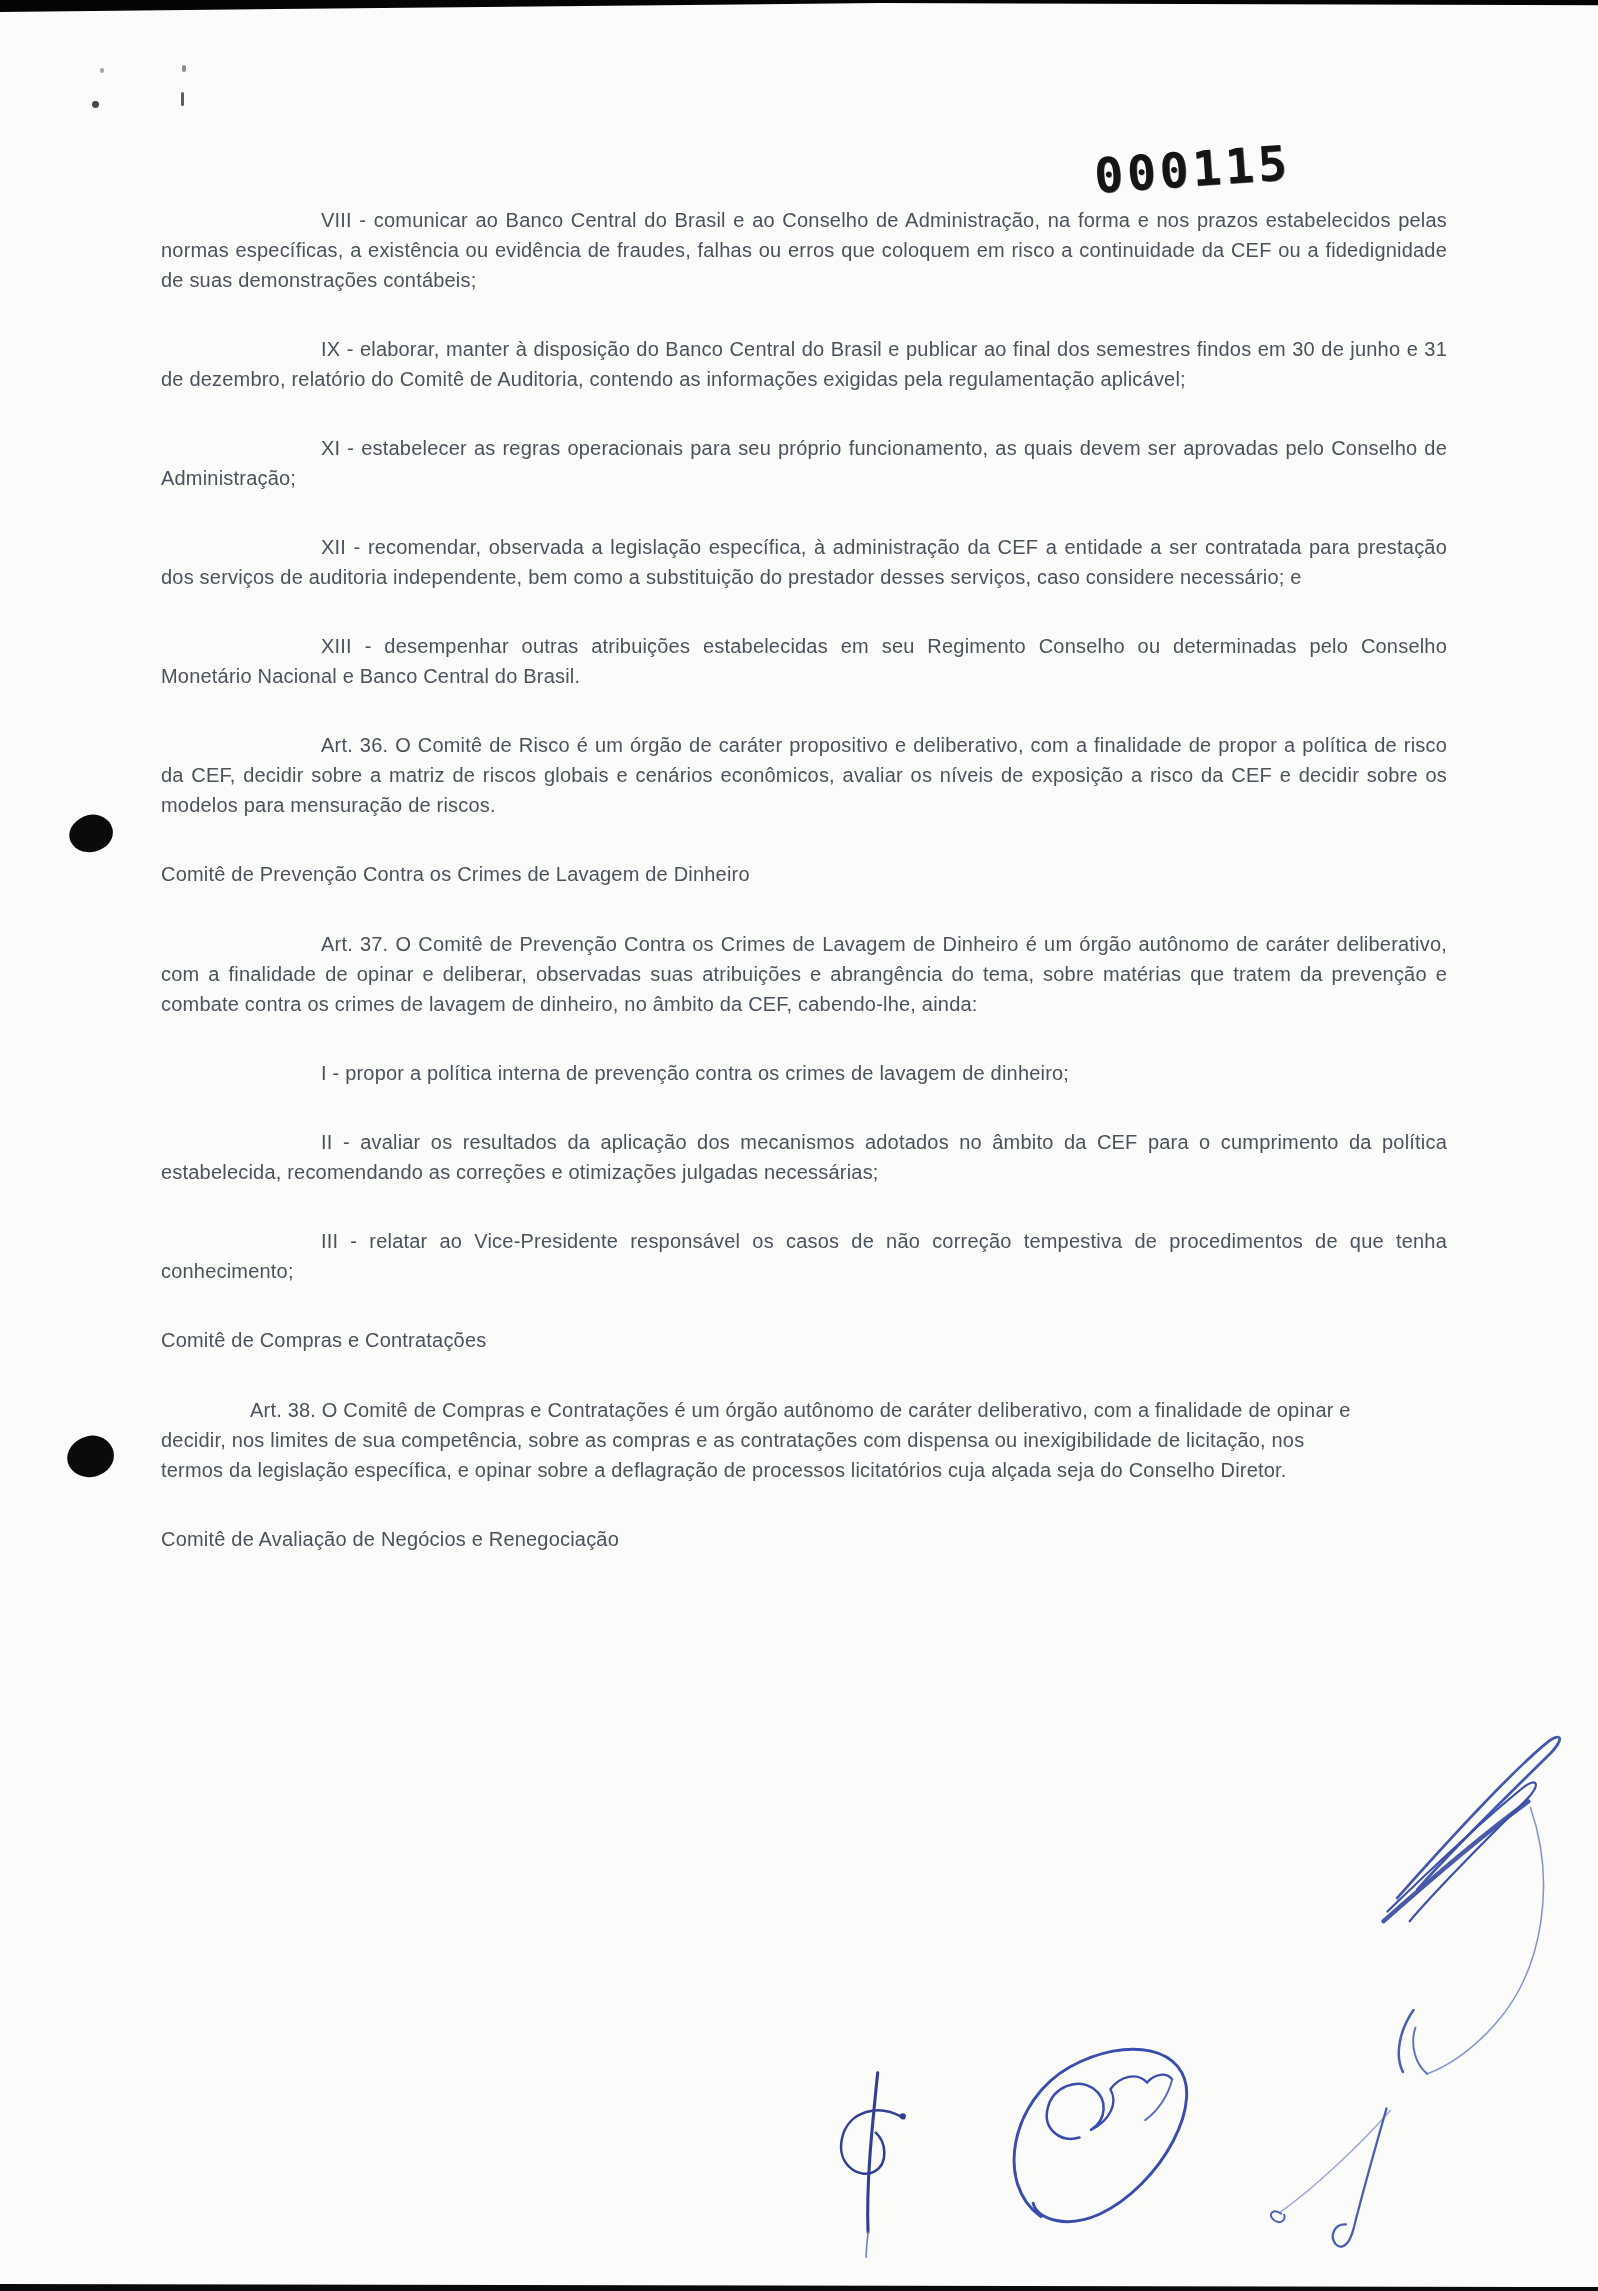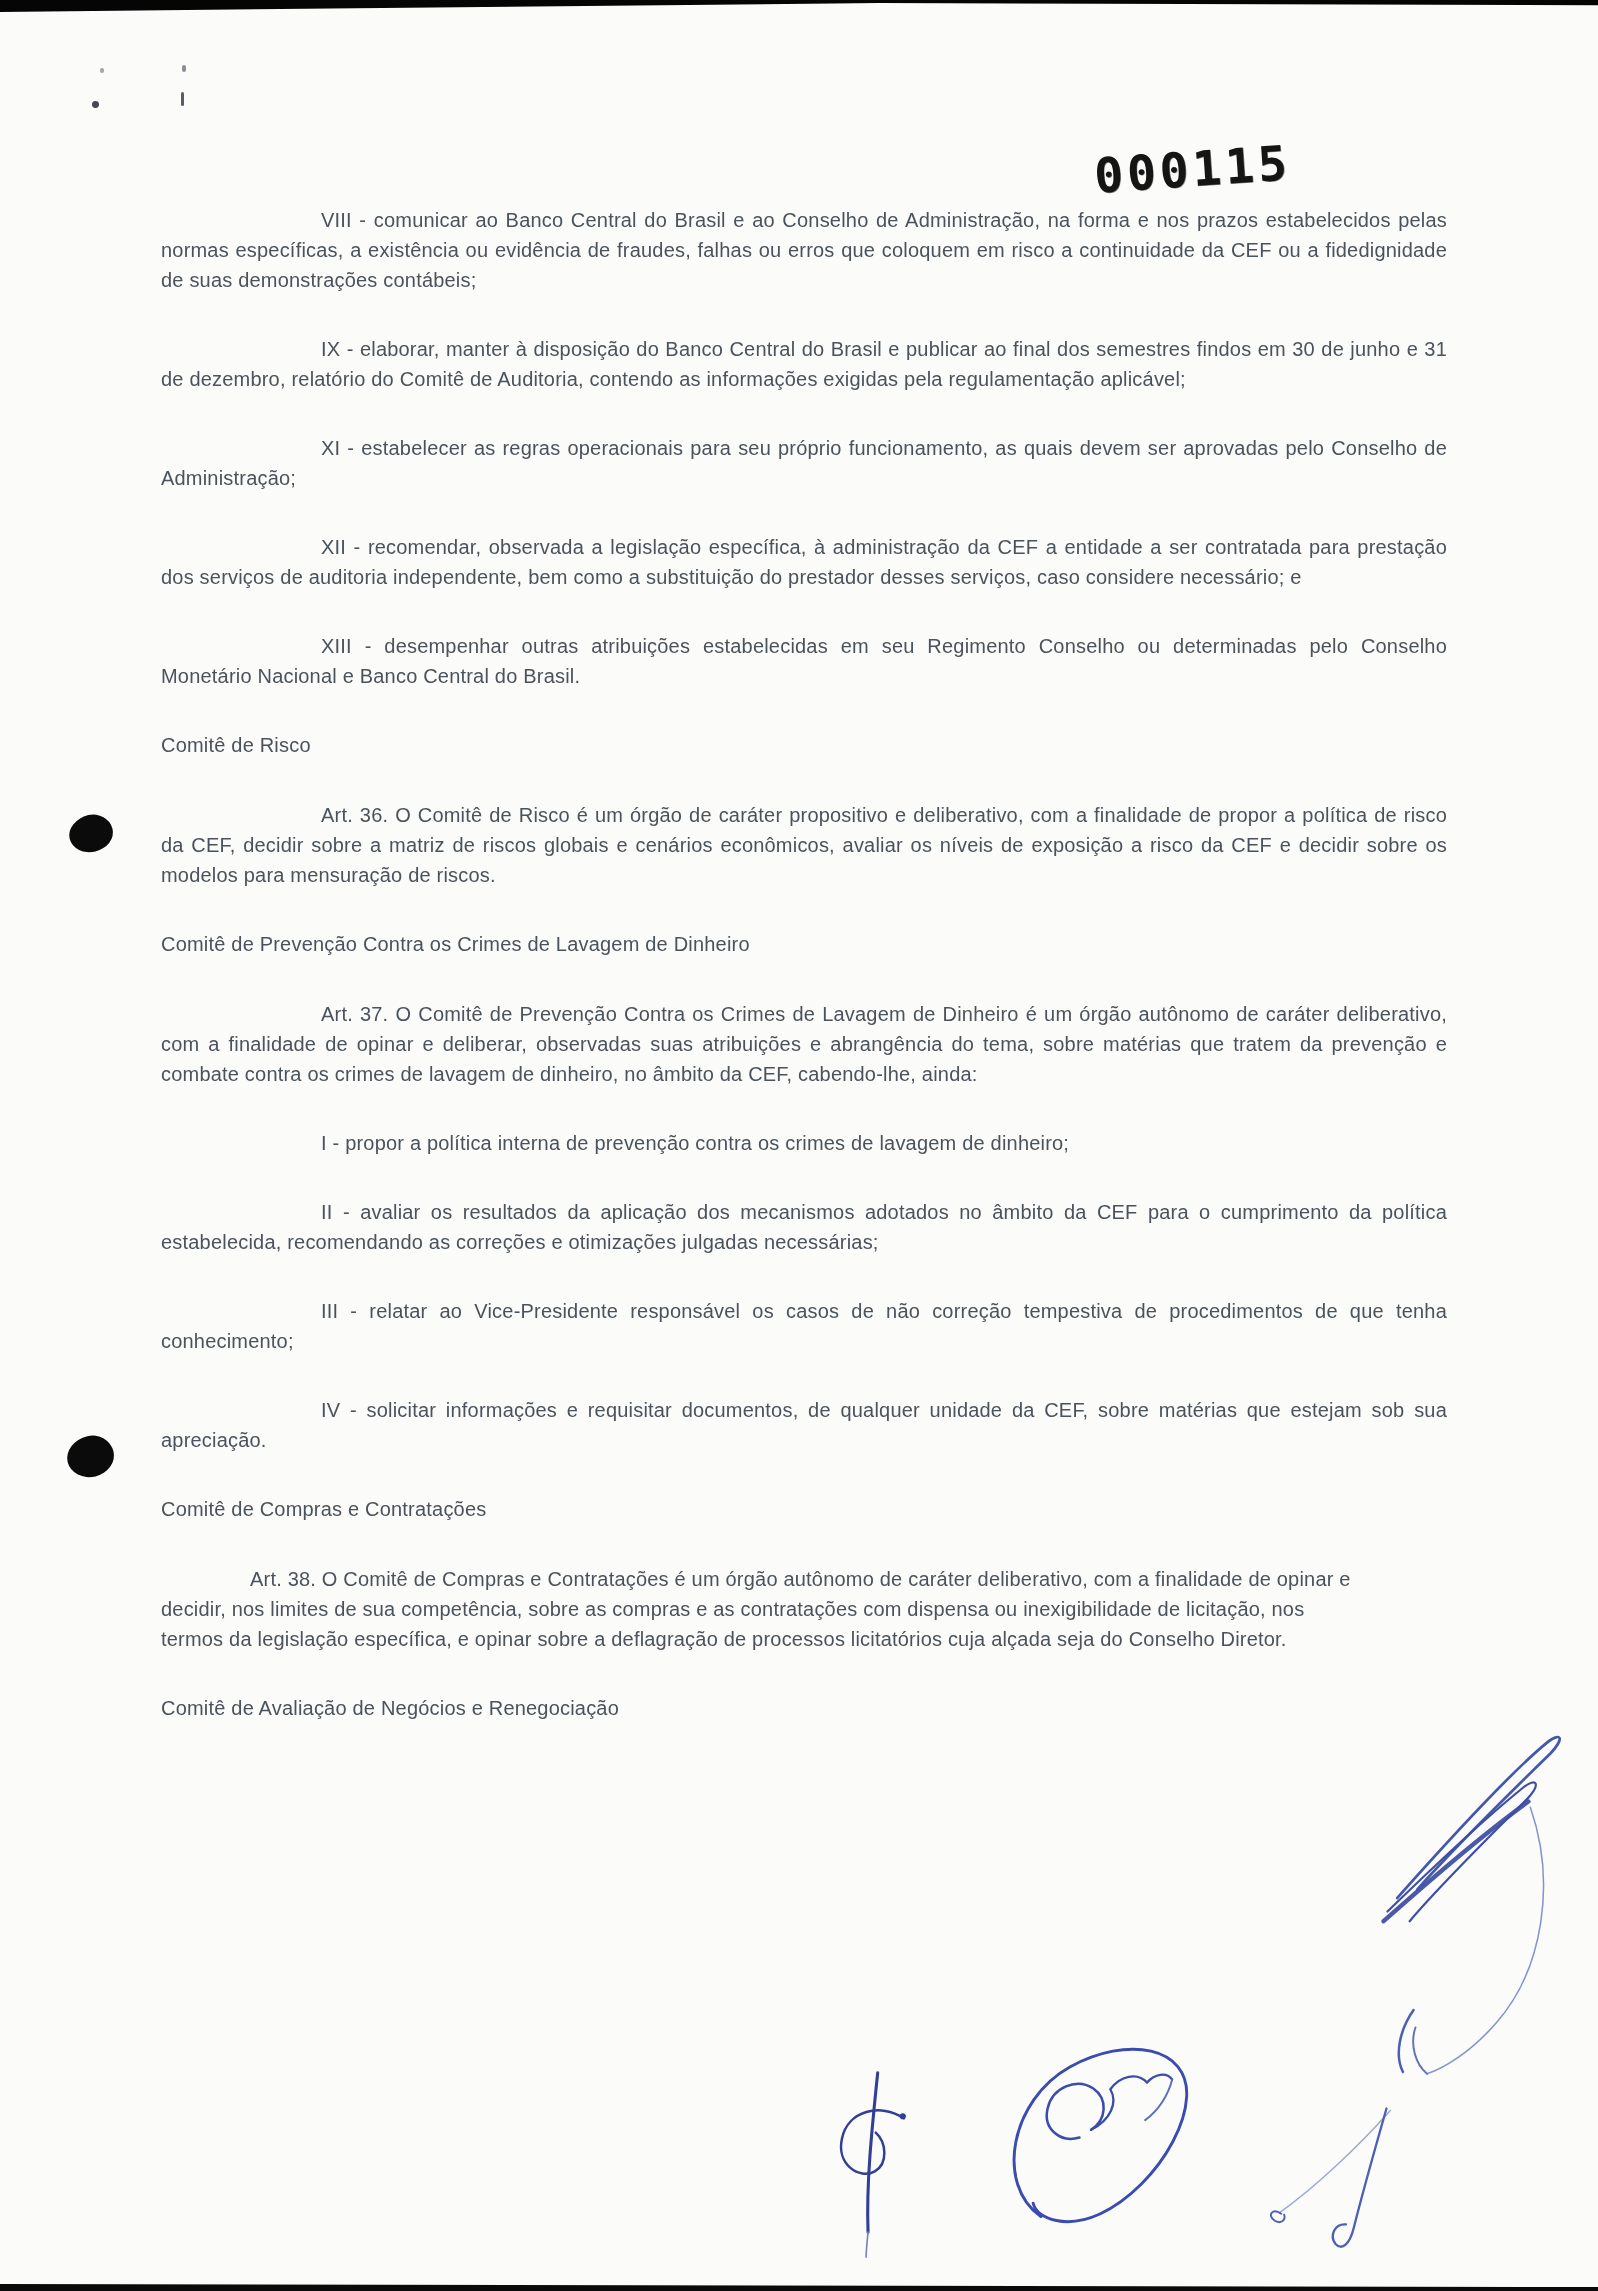"Comitê de Risco" p.heading { html: <p>Comitê de Risco</p> -> none }
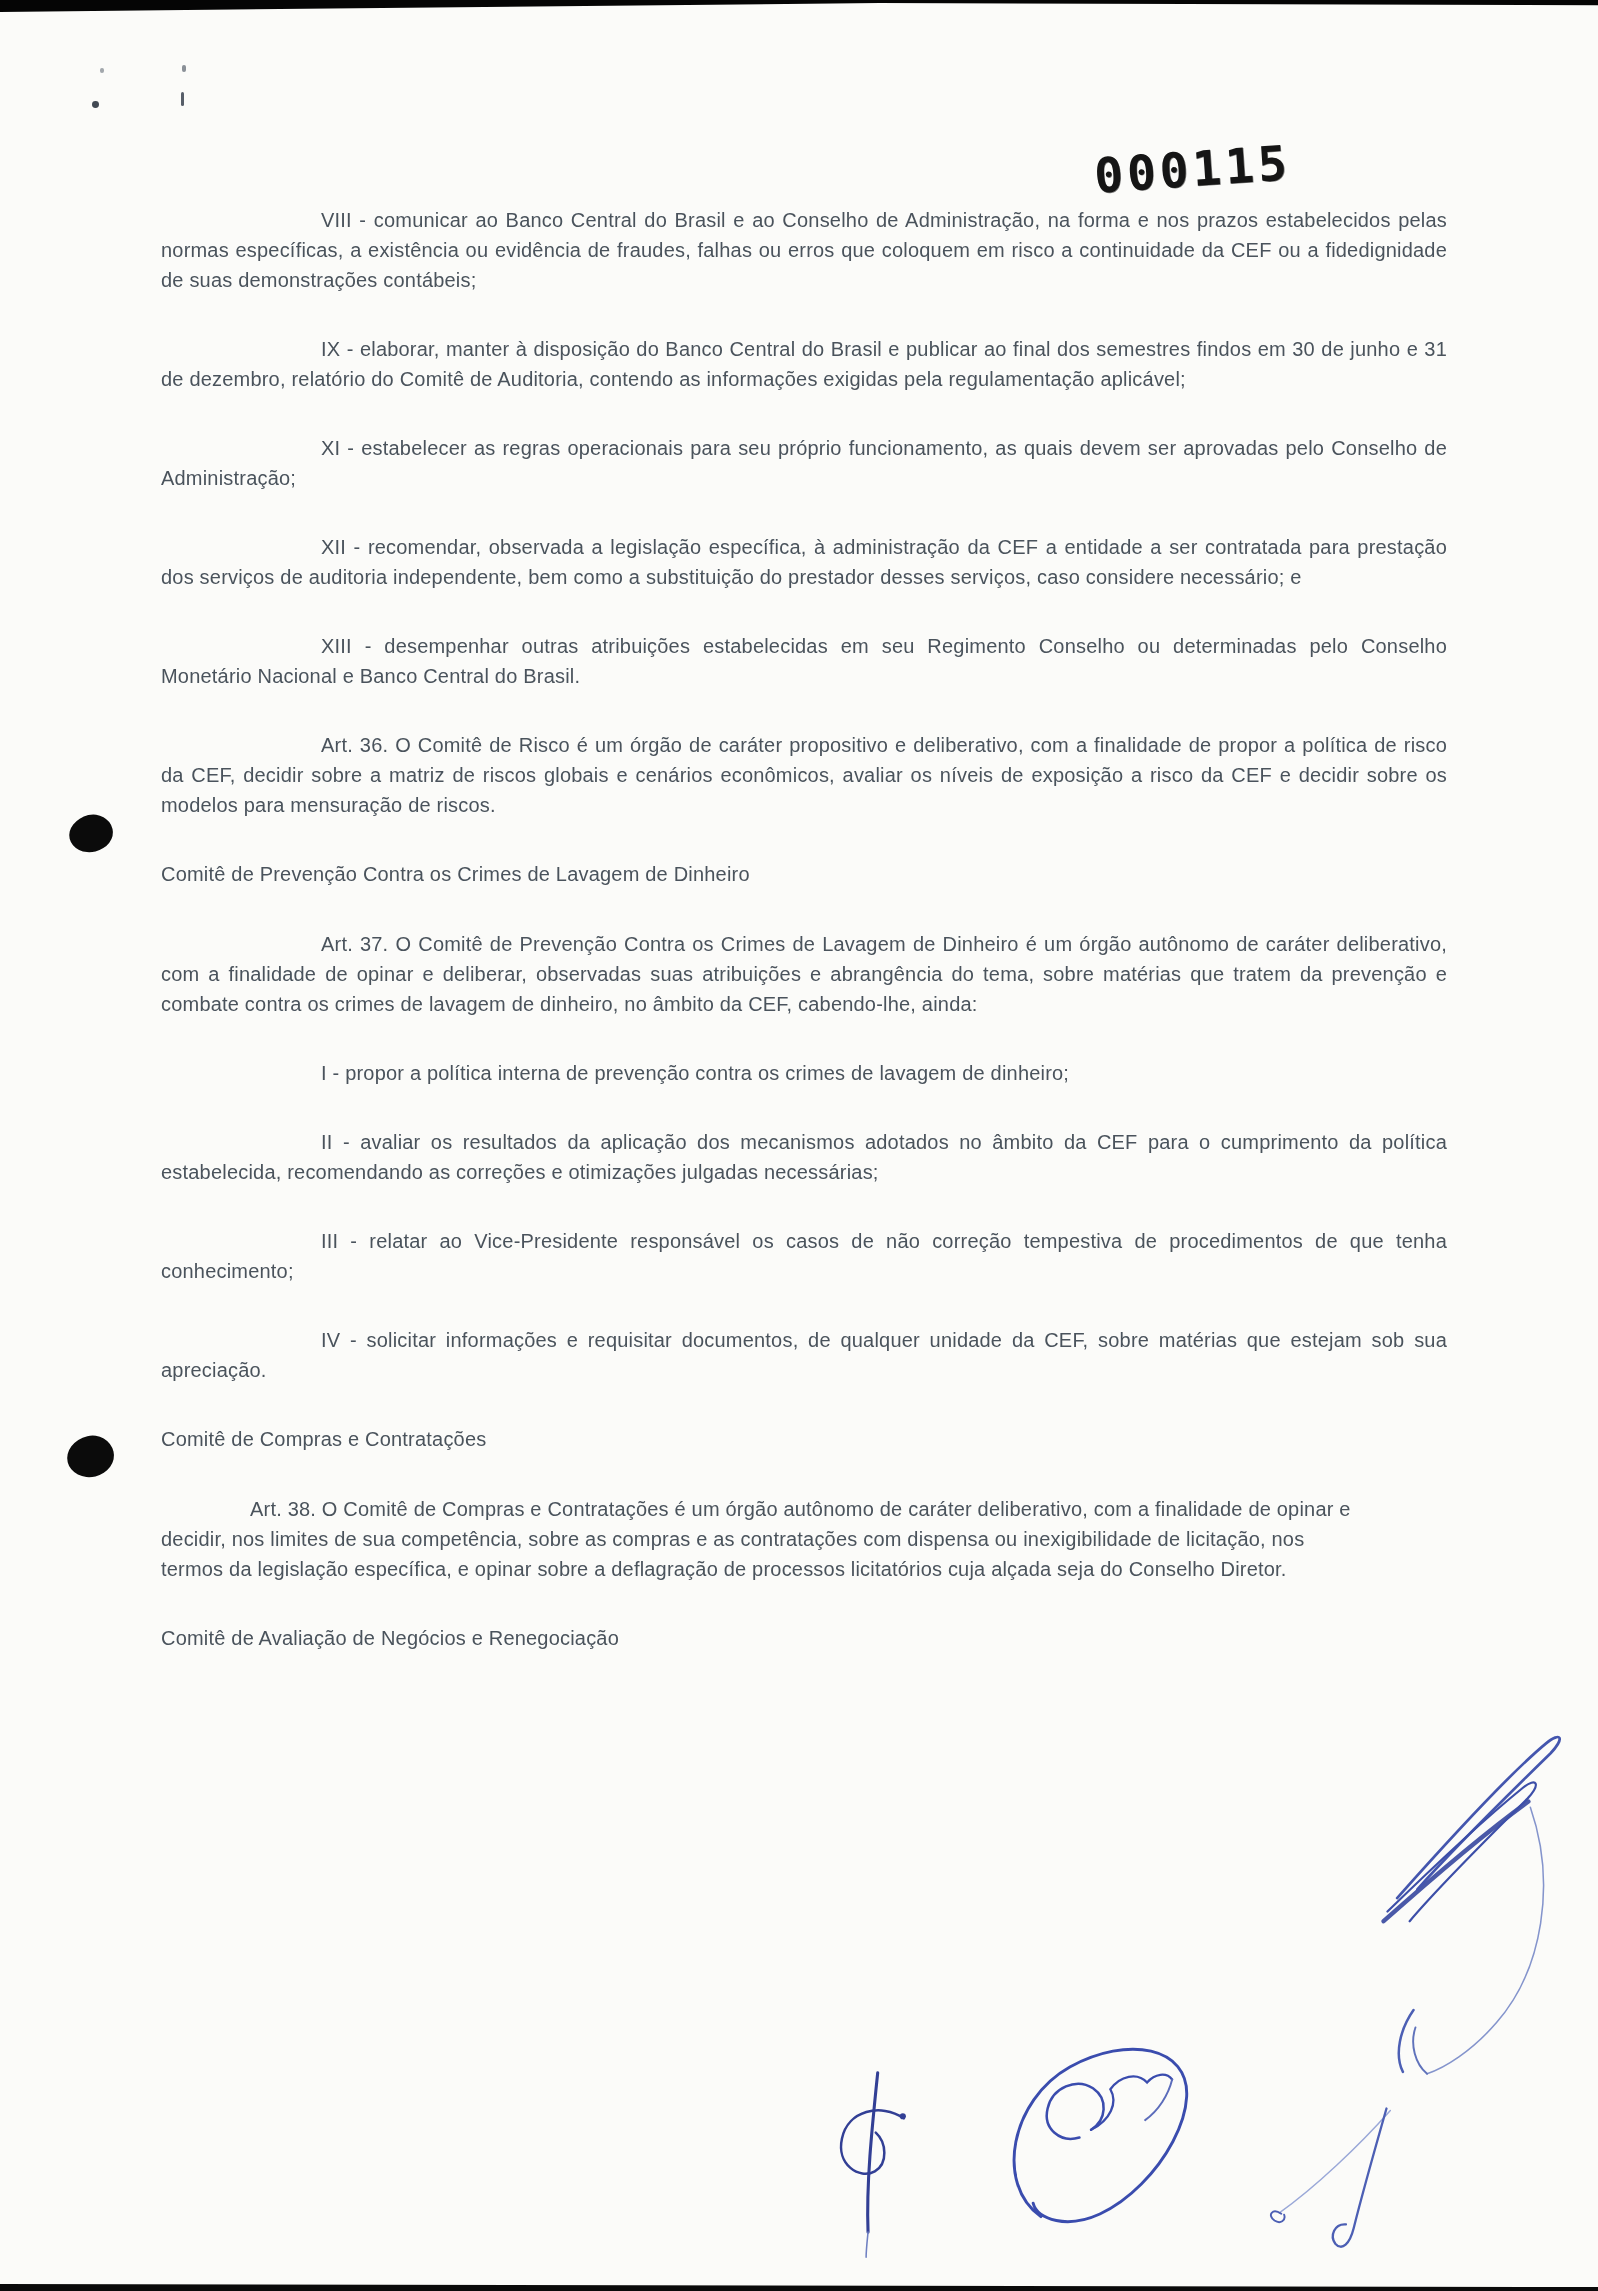"IV - solicitar informações e" p.para { html: <p>IV - solicitar informações e requisitar documentos, de qualquer unidade da CEF, sobre matérias que estejam sob sua apreciação.</p> -> none }
